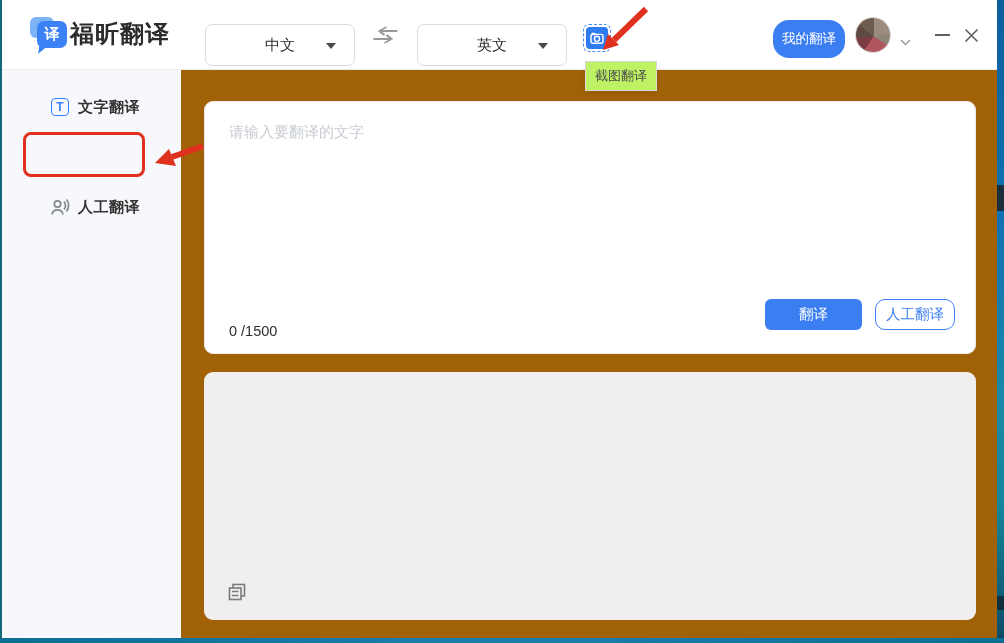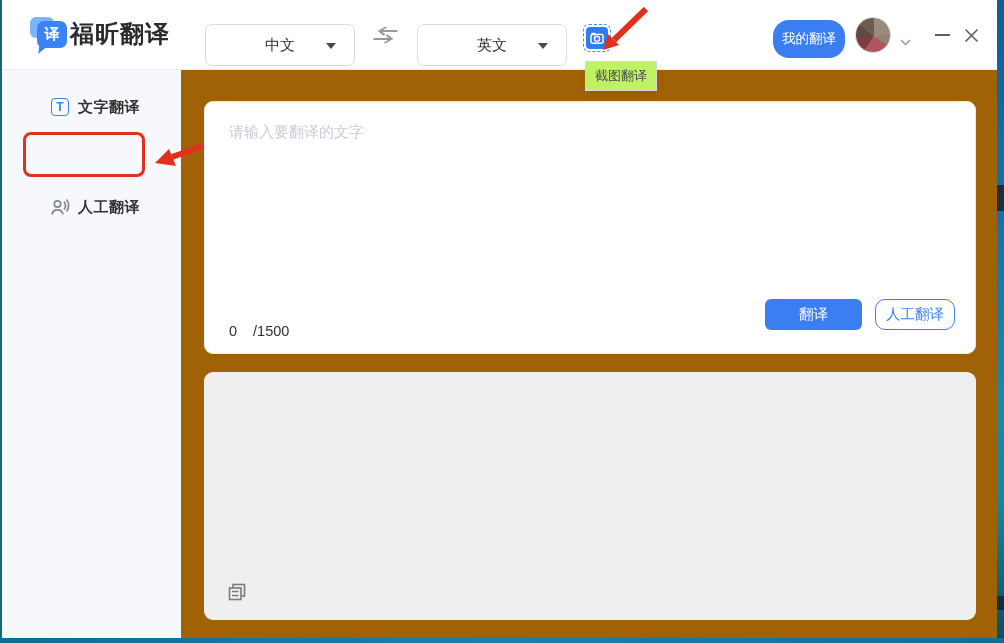"/1500" .counter .limit { margin-left: 16px -> 4px }
